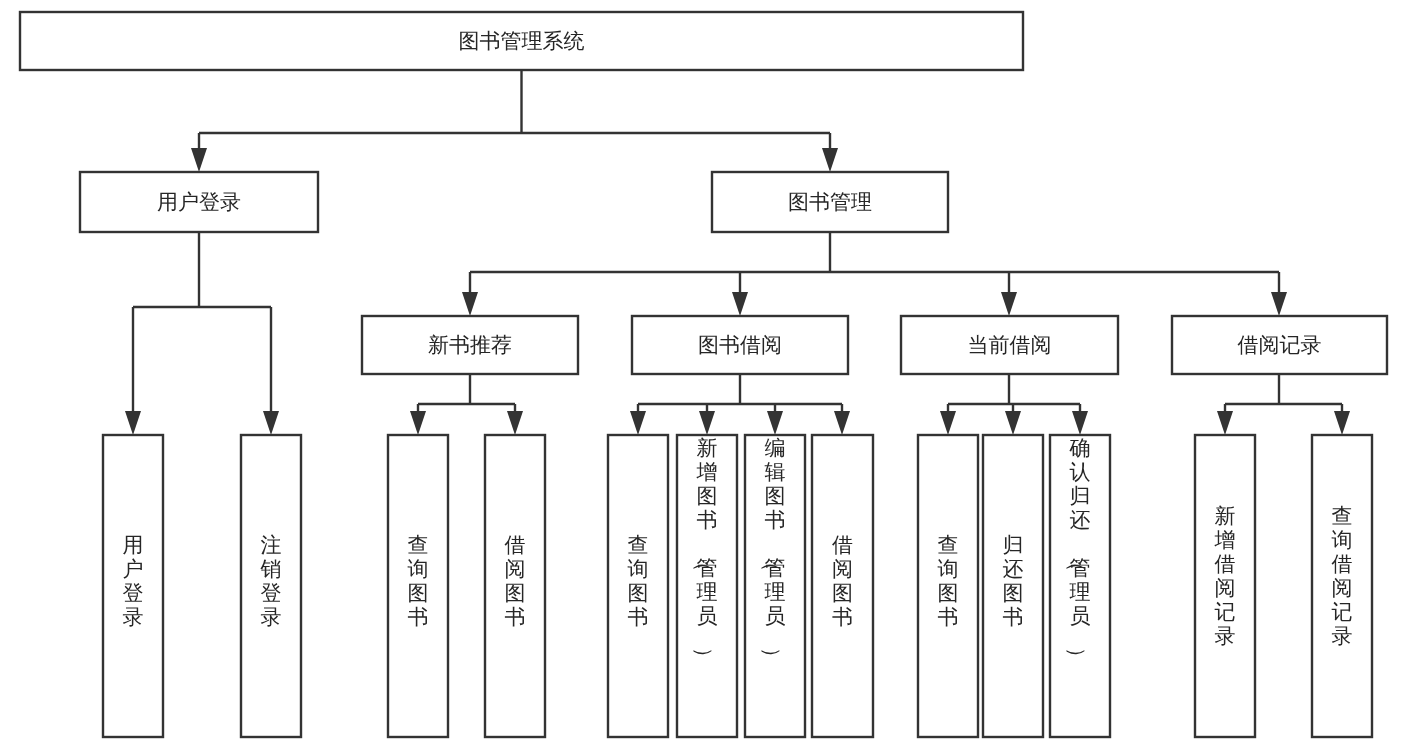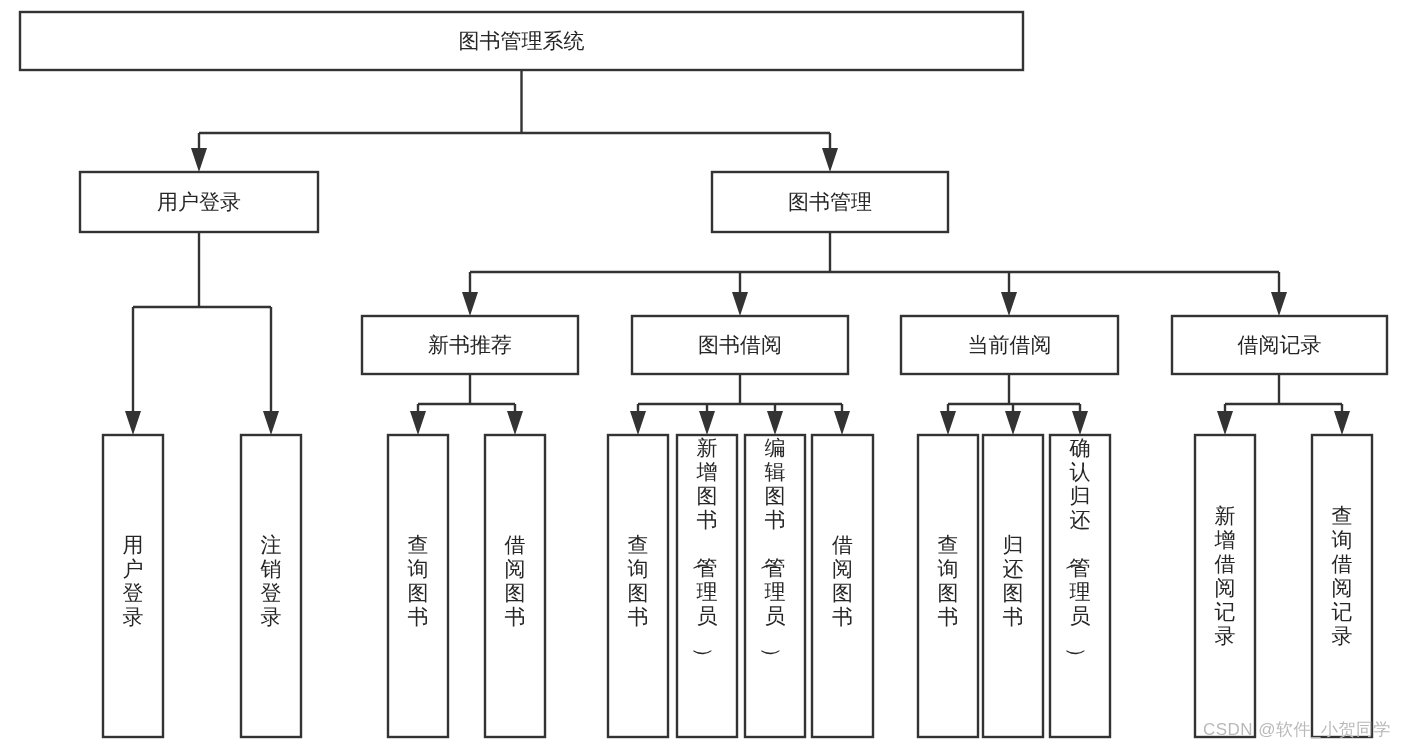"CSDN @软件_小贺同学" div.watermark { html: <div>CSDN @软件_小贺同学</div> -> none }
